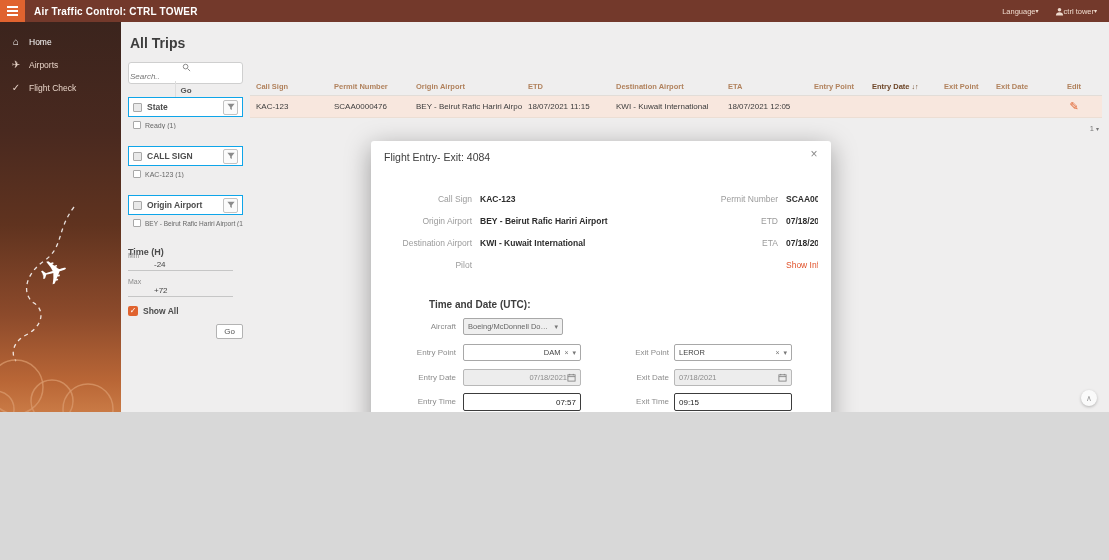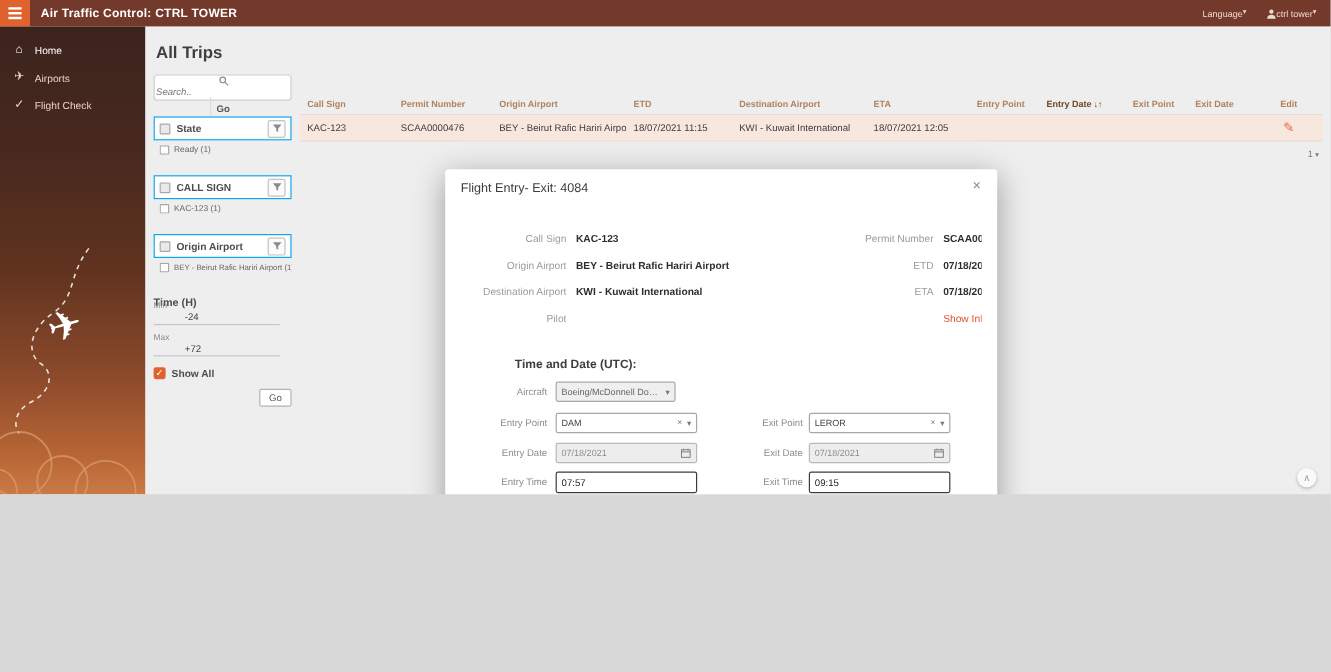"DAM" .cl { text-align: none -> right }
